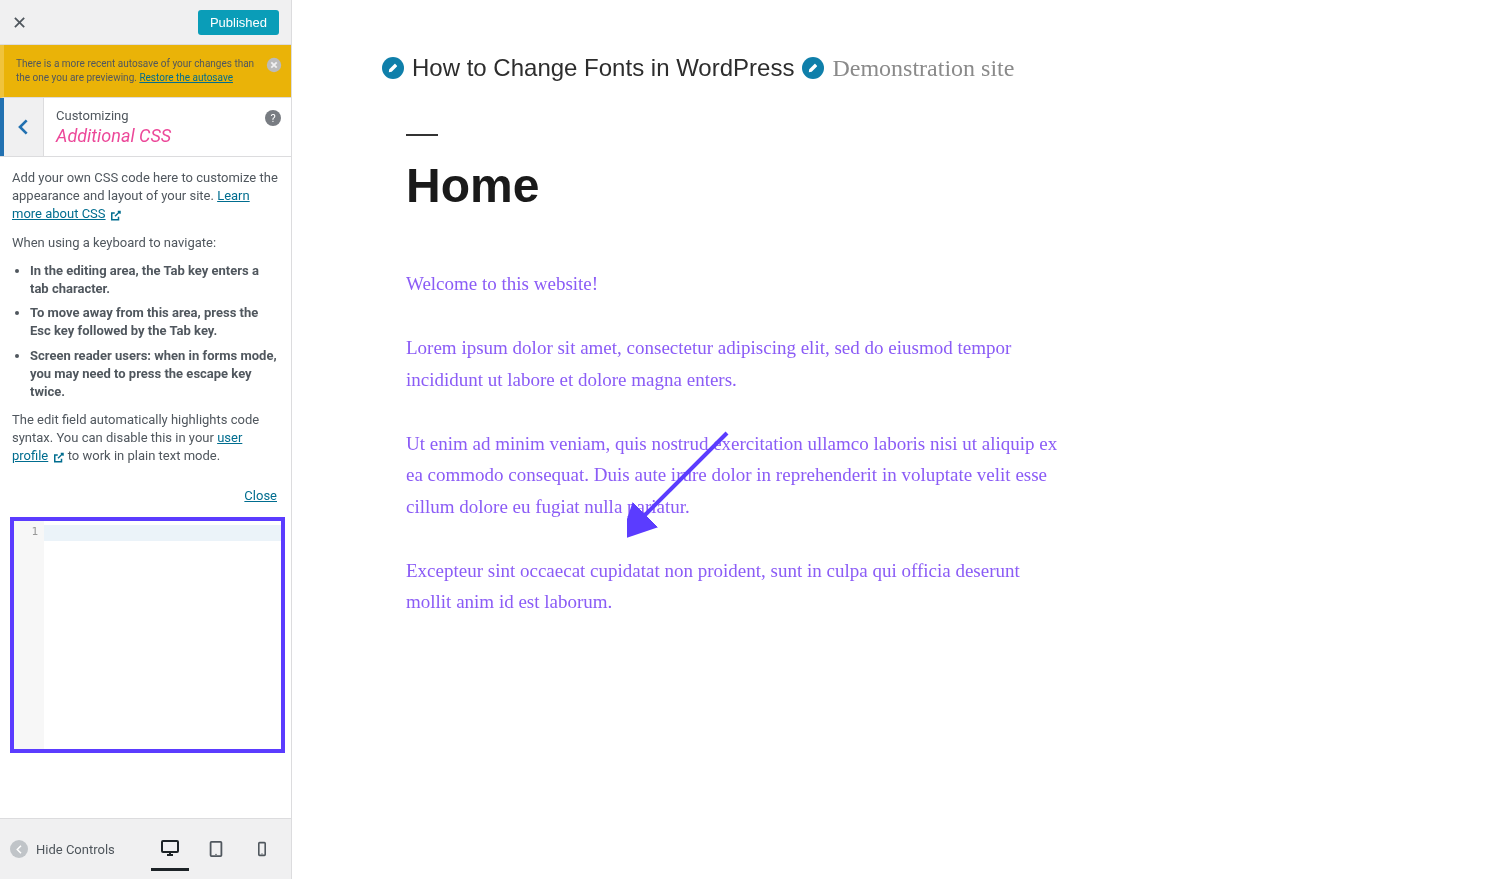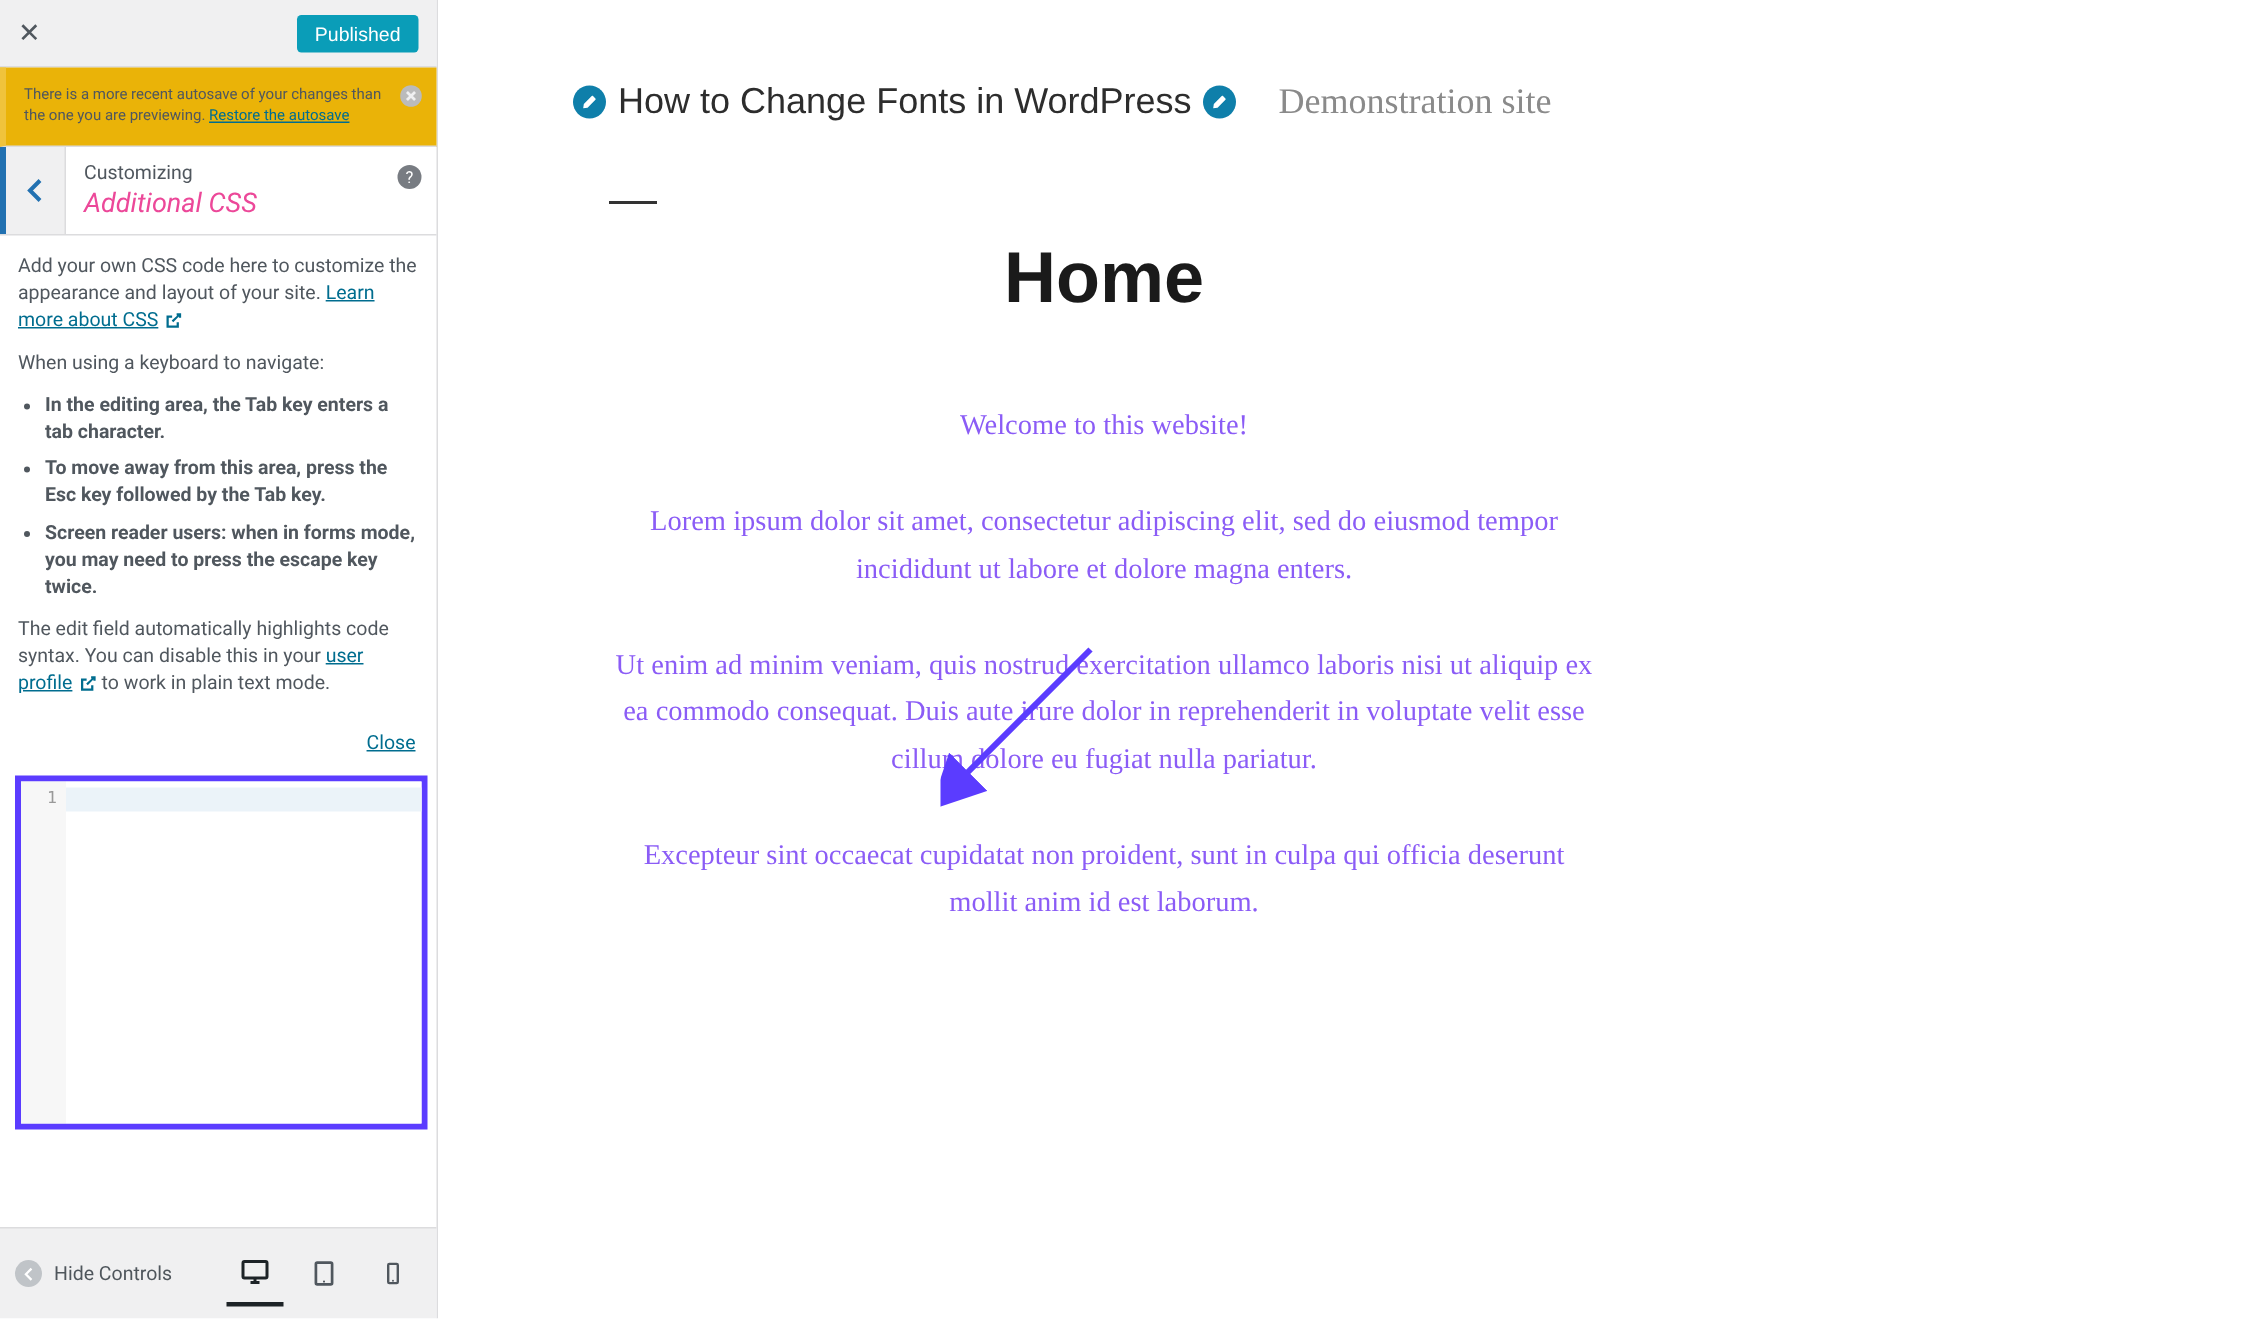"Demonstration site" .site-tag { margin-left: 20px -> 0 }
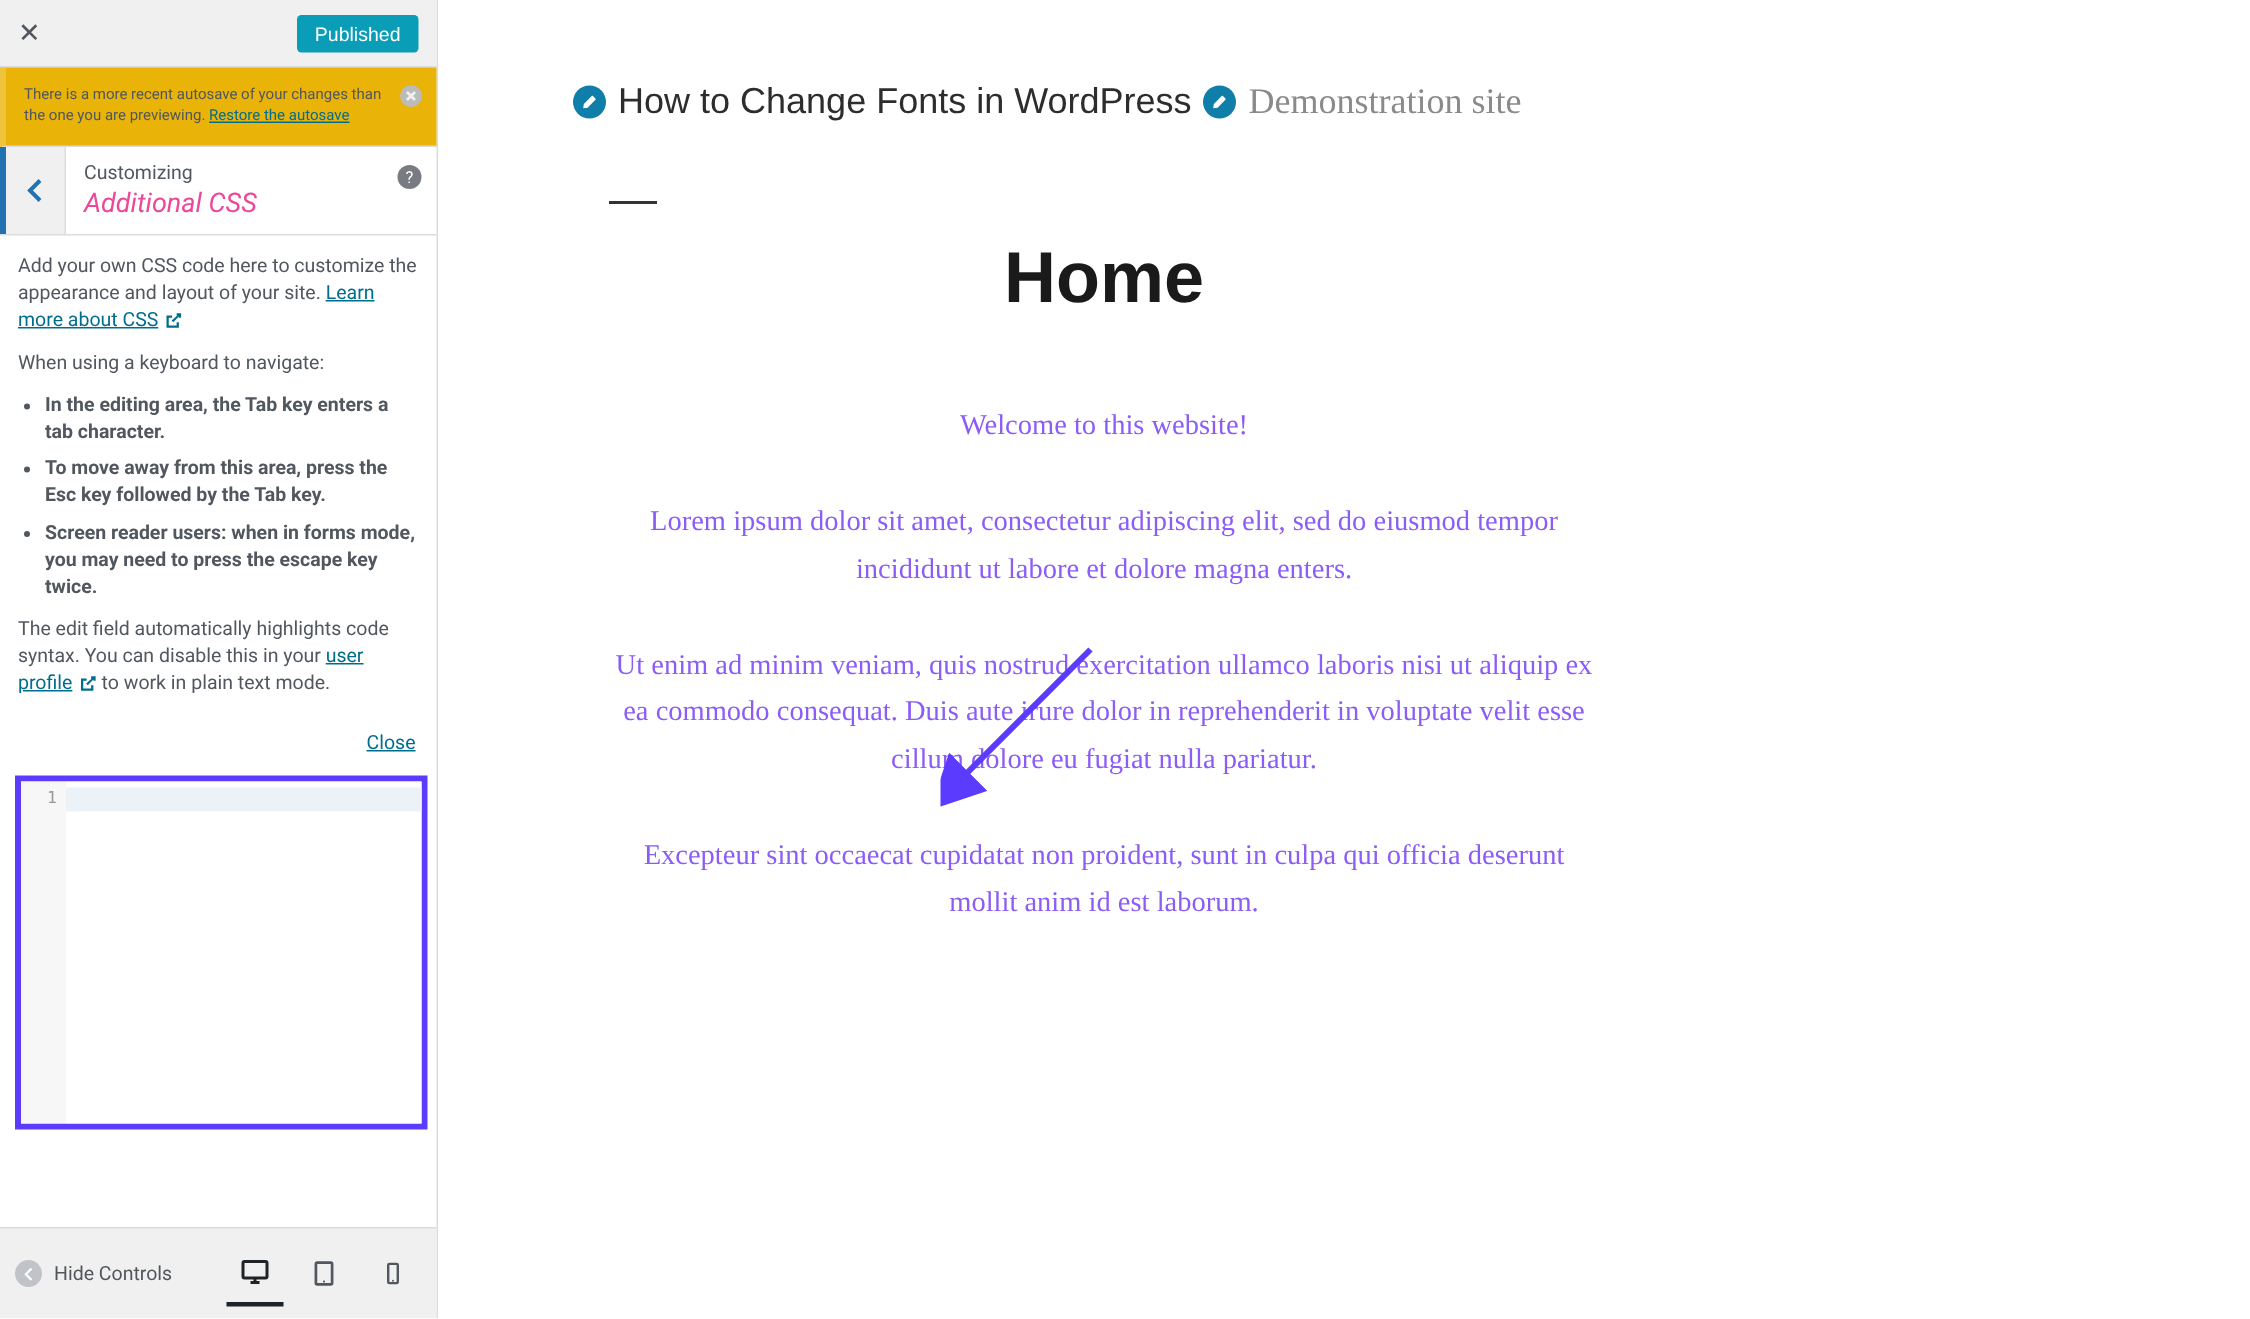"Home" .content { text-align: center -> none }
